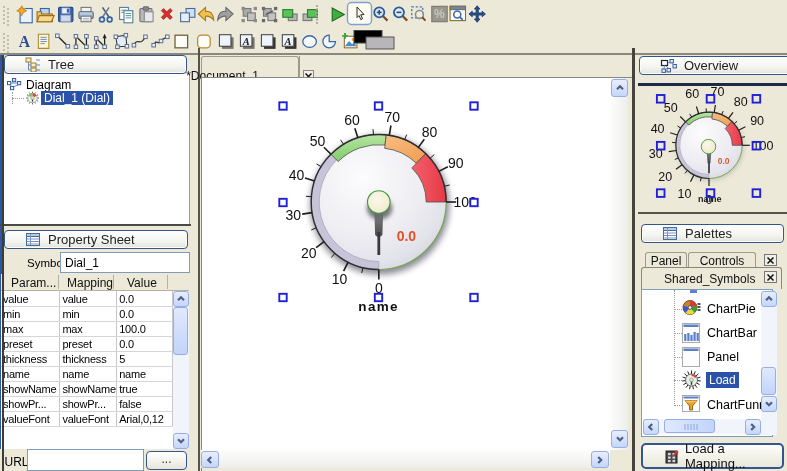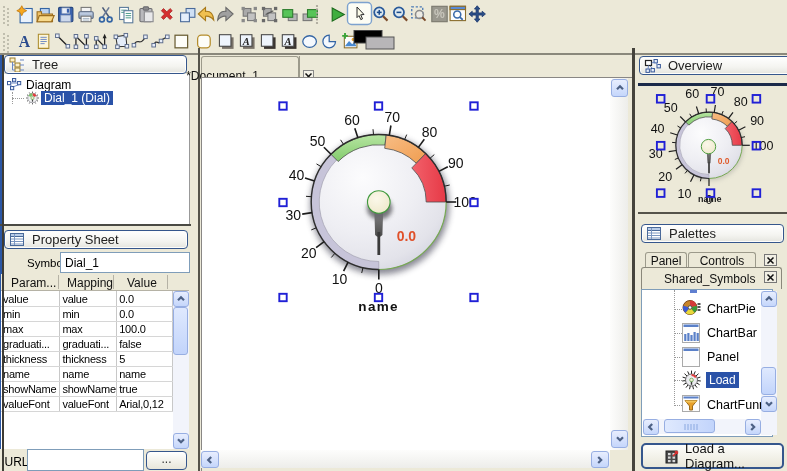"Tree" .hdr { padding-left: 4px -> 20px }
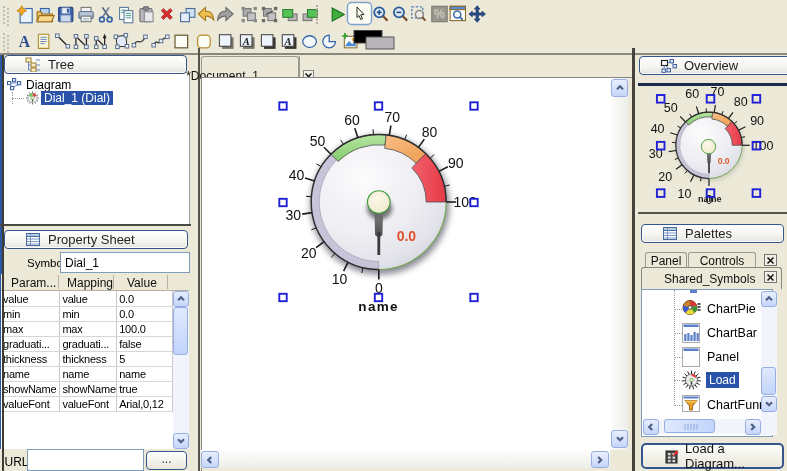"preset" tr { html: none -> <tr> <td>preset</td> <td>preset</td> <td>0.0</td> </tr> }
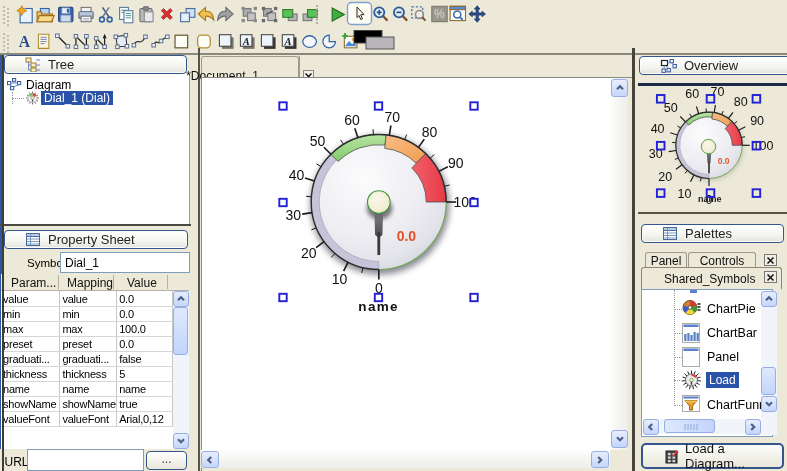"graduati..." tr { html: <tr> <td>graduati...</td> <td>graduati...</td> <td>false</td> </tr> -> none }
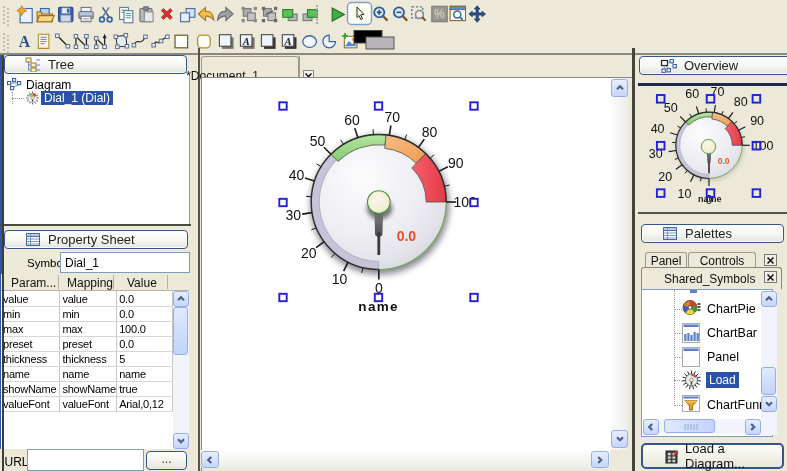"showPr..." tr { html: none -> <tr> <td>showPr...</td> <td>showPr...</td> <td>false</td> </tr> }
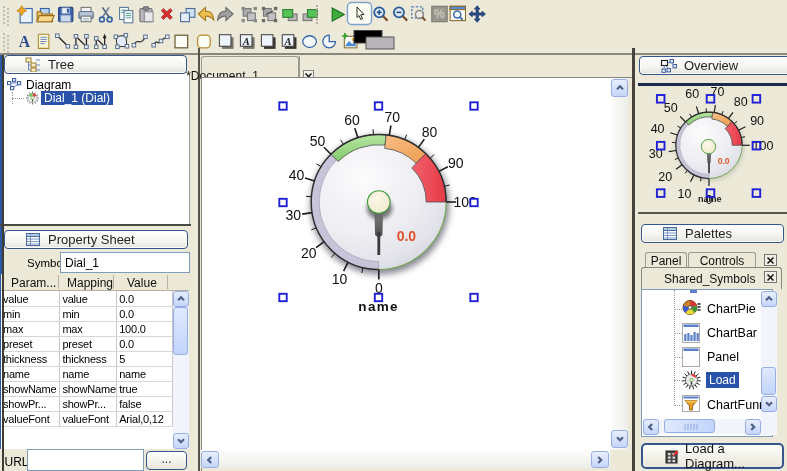"Load a Diagram..." span { text: Diagram -> Mapping }
